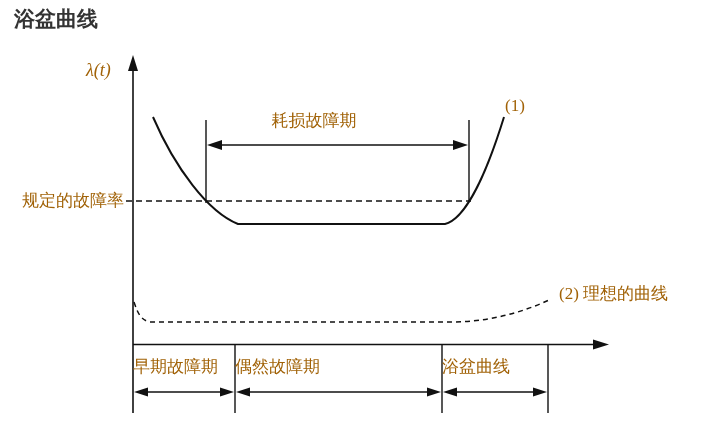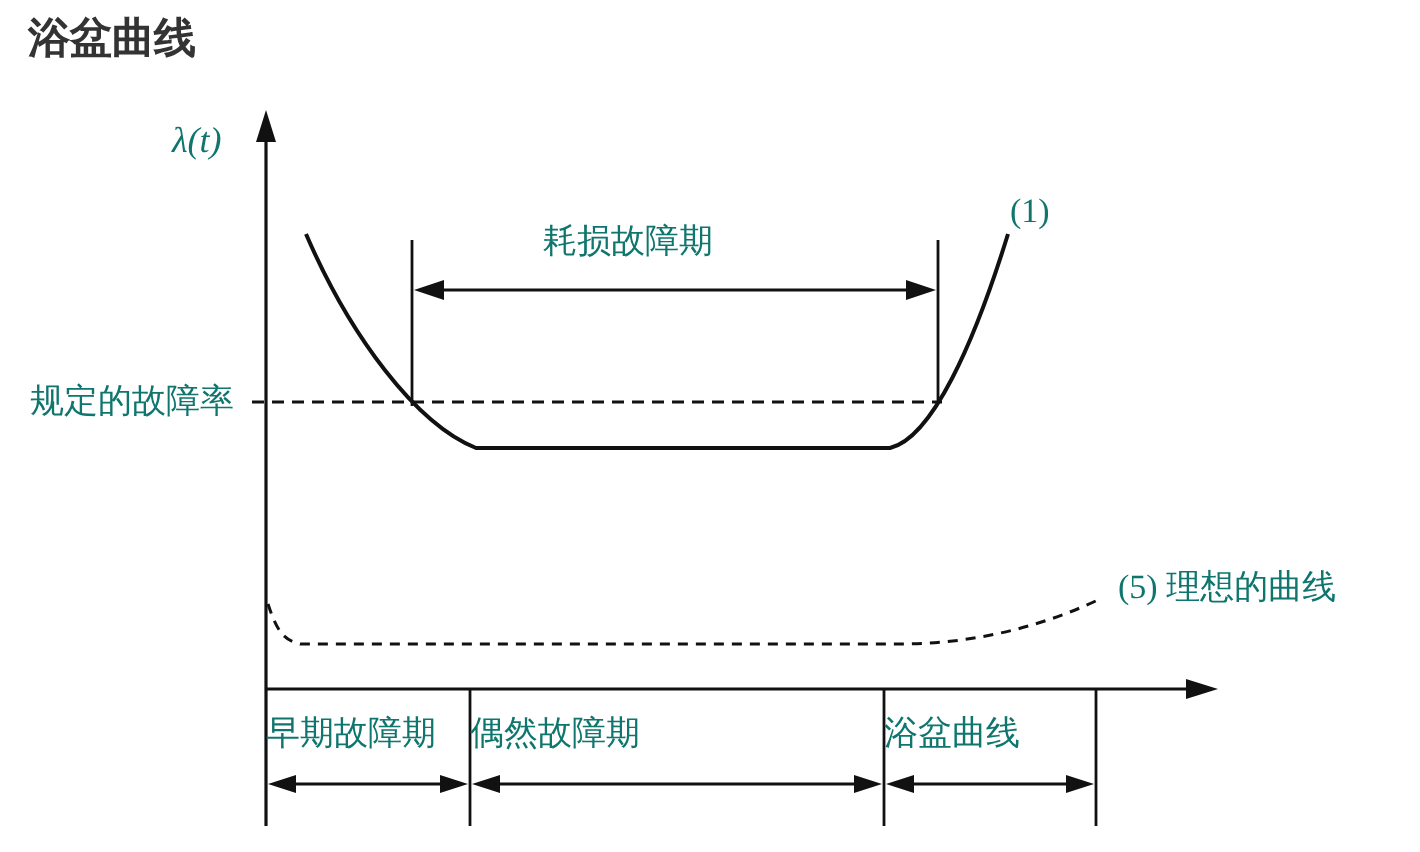"λ(t)" .label { color: #0f766e -> #a16207 }
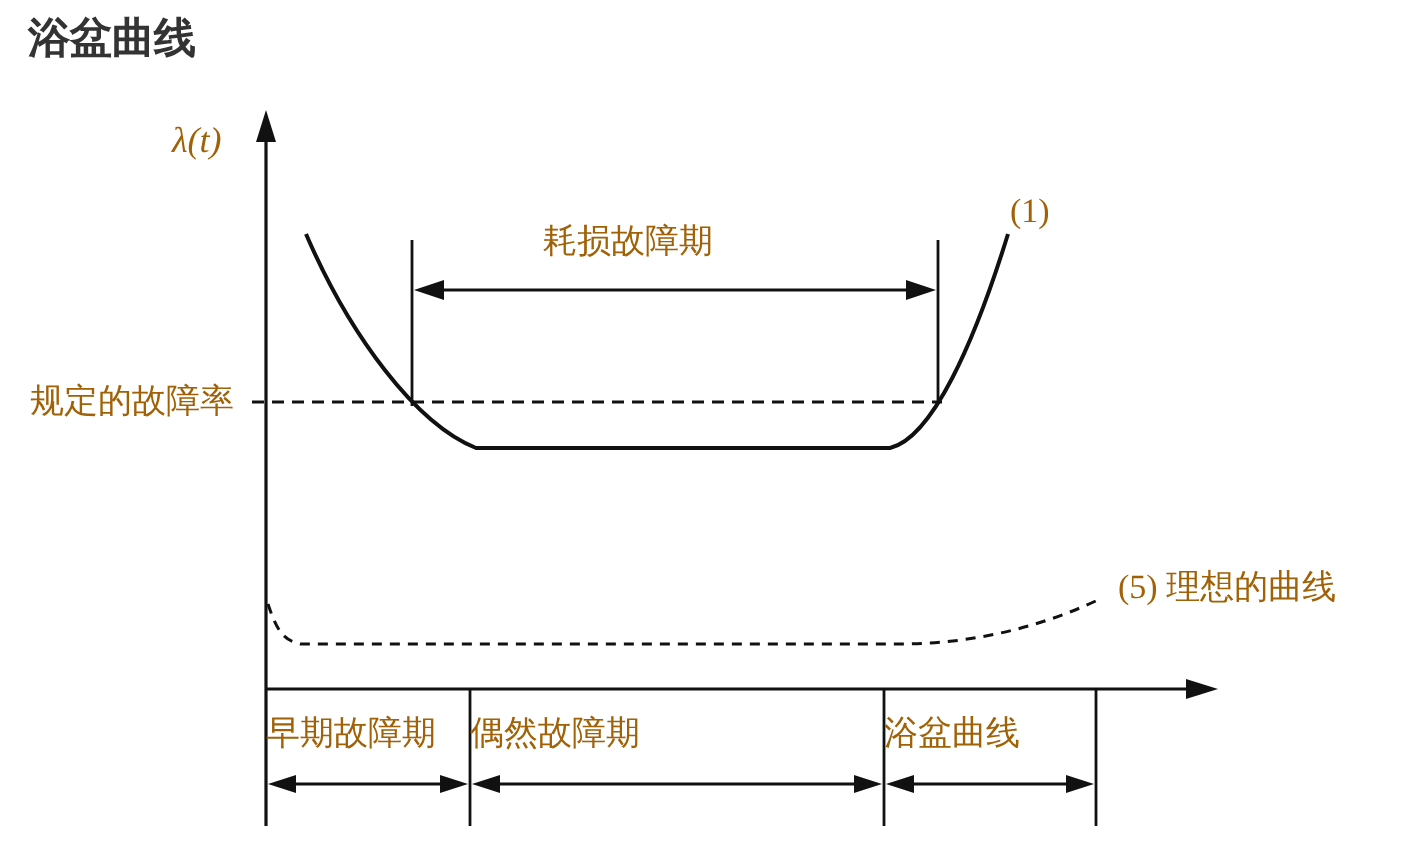"规定的故障率" .spec-rate-label { text-align: center -> right }
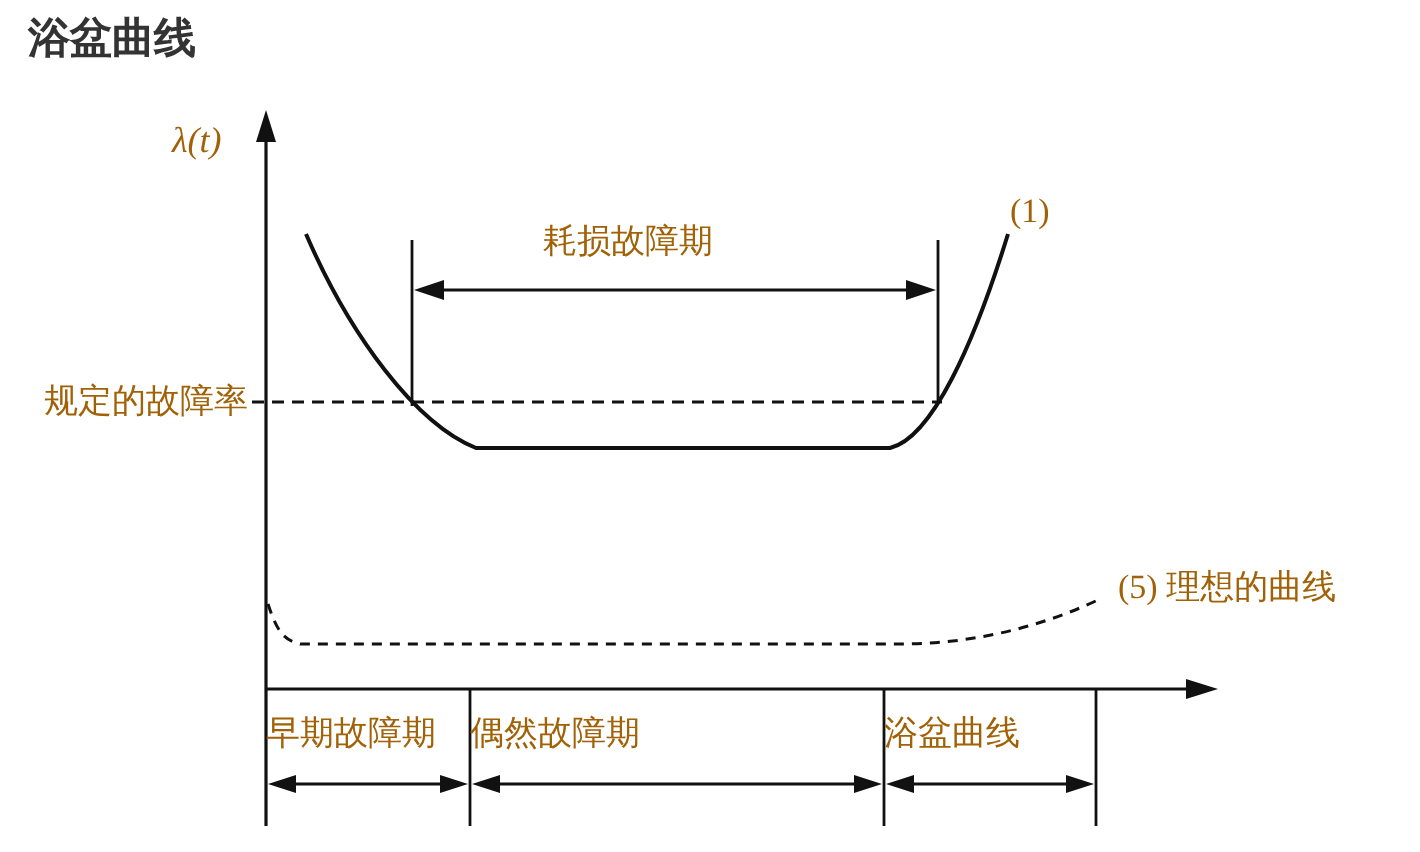"(5) 理想的曲线" div.label { text: 5 -> 2 }
